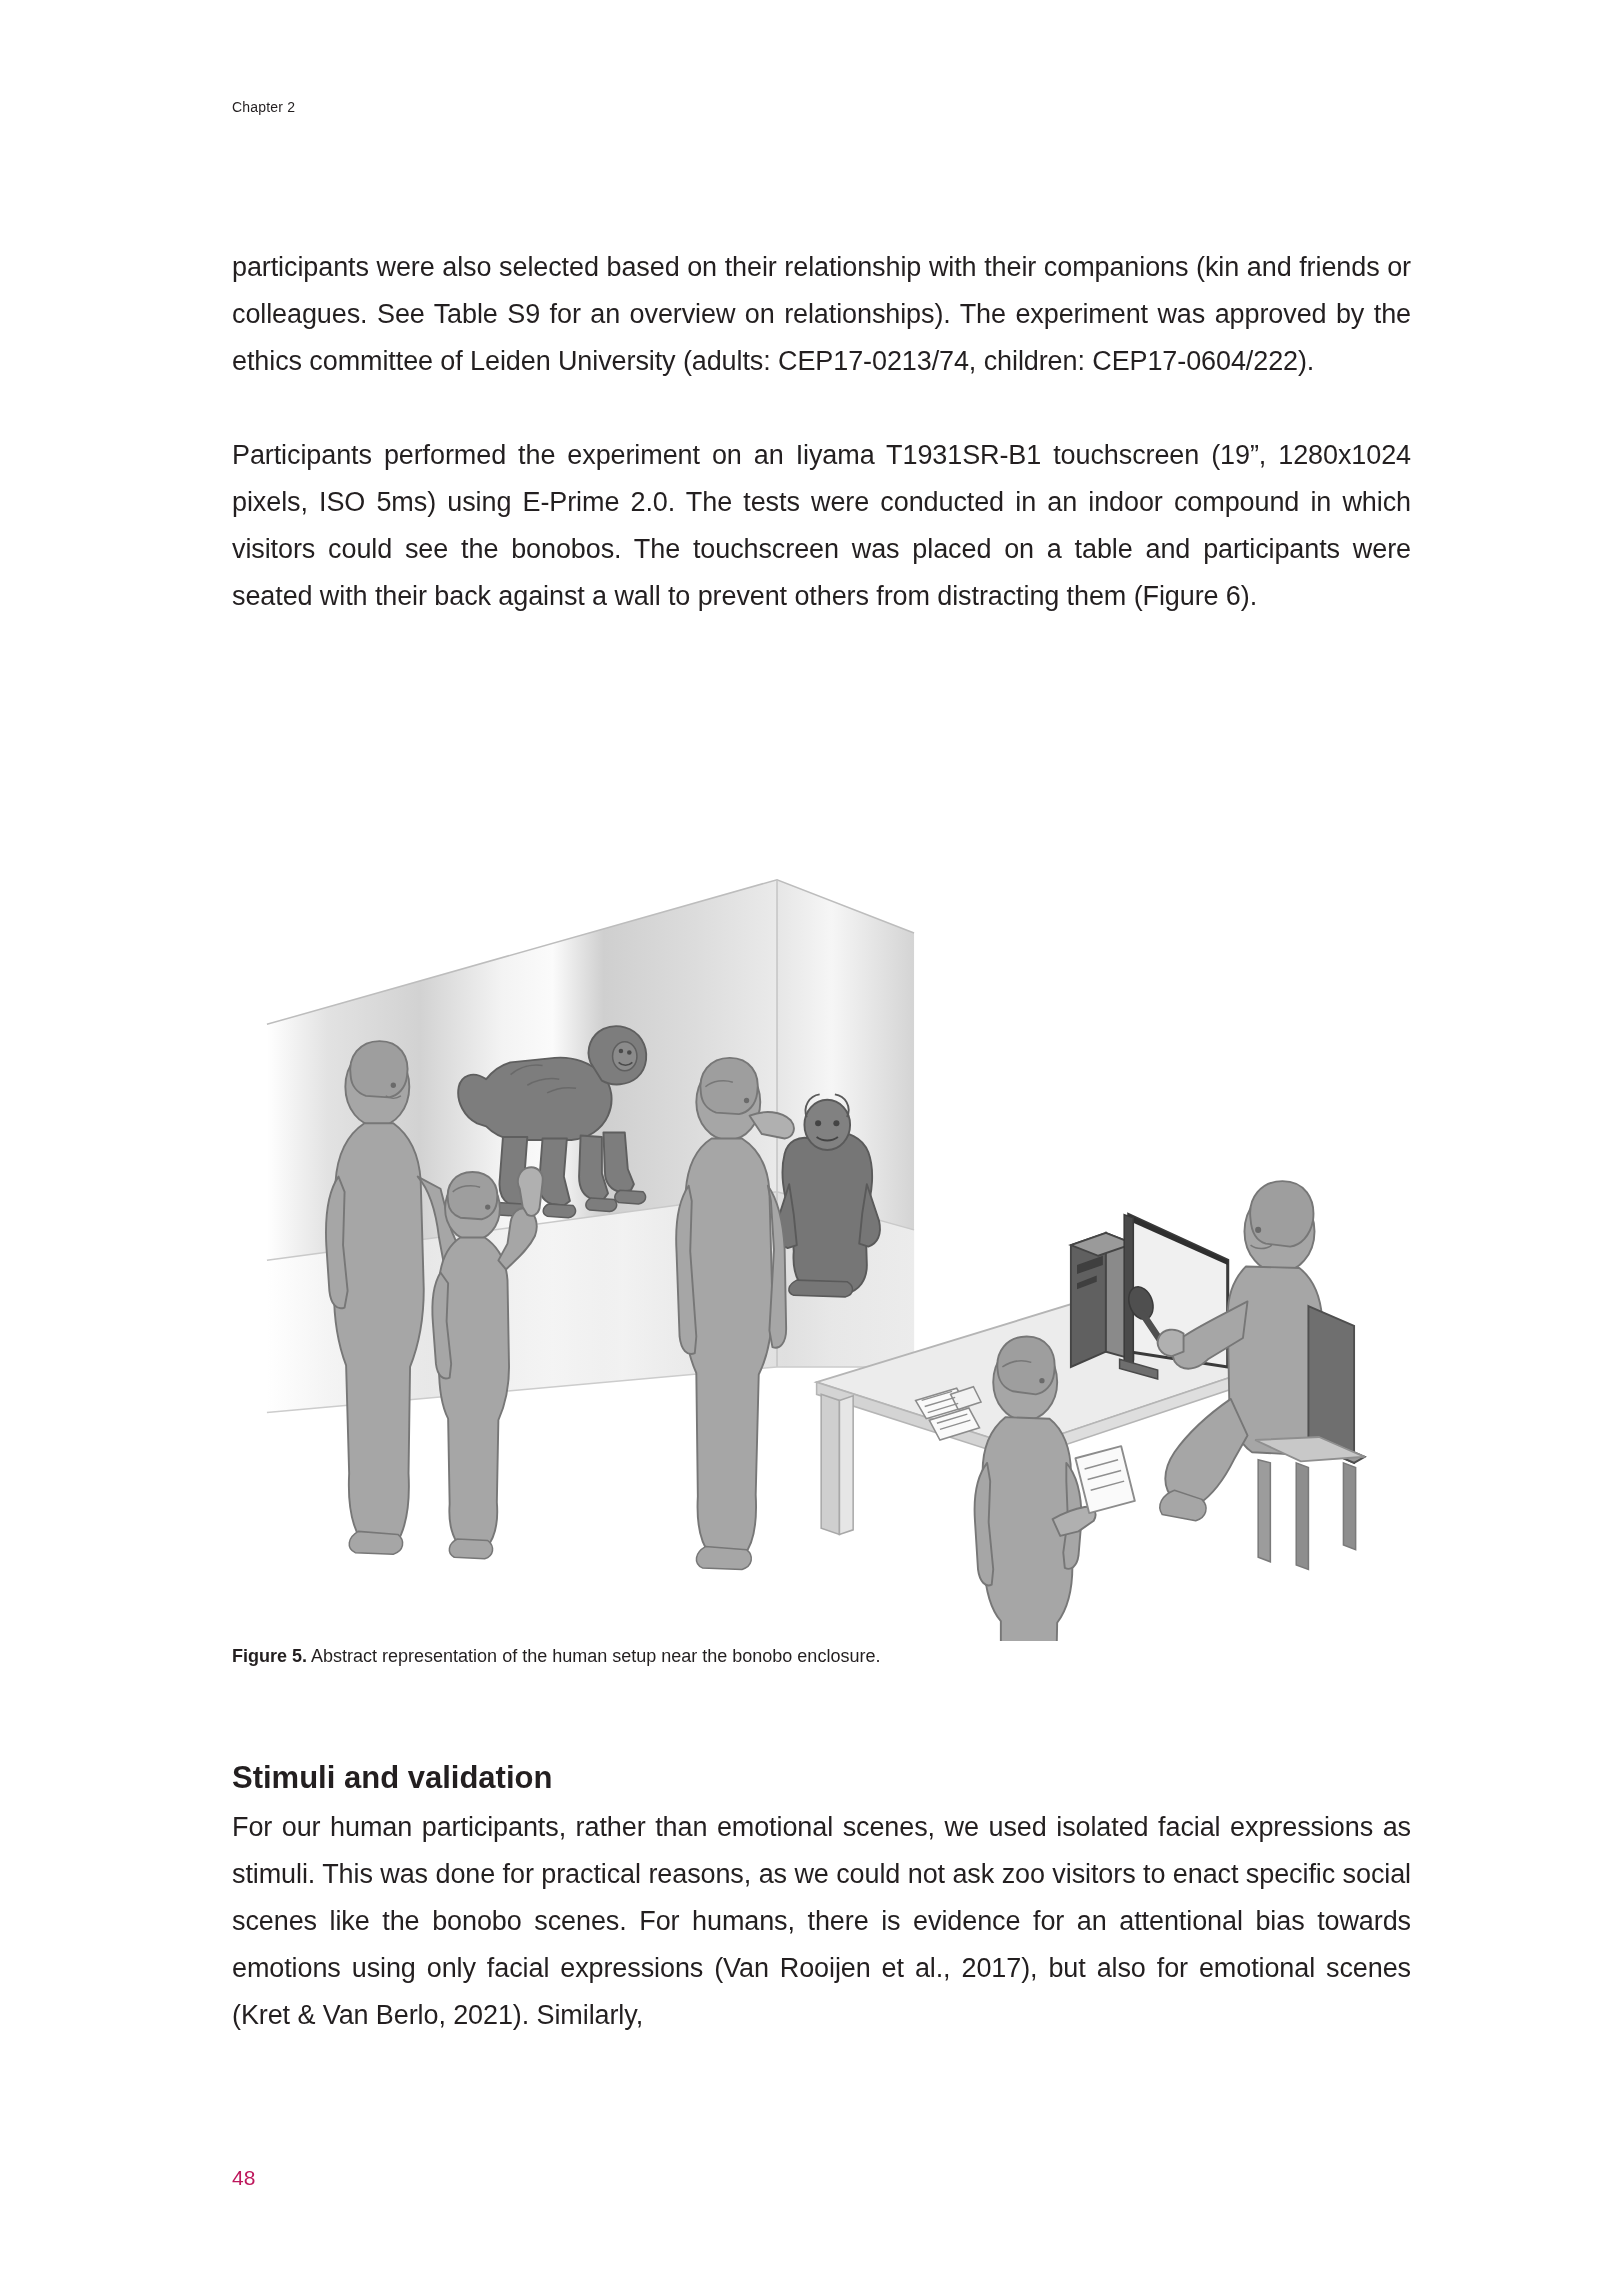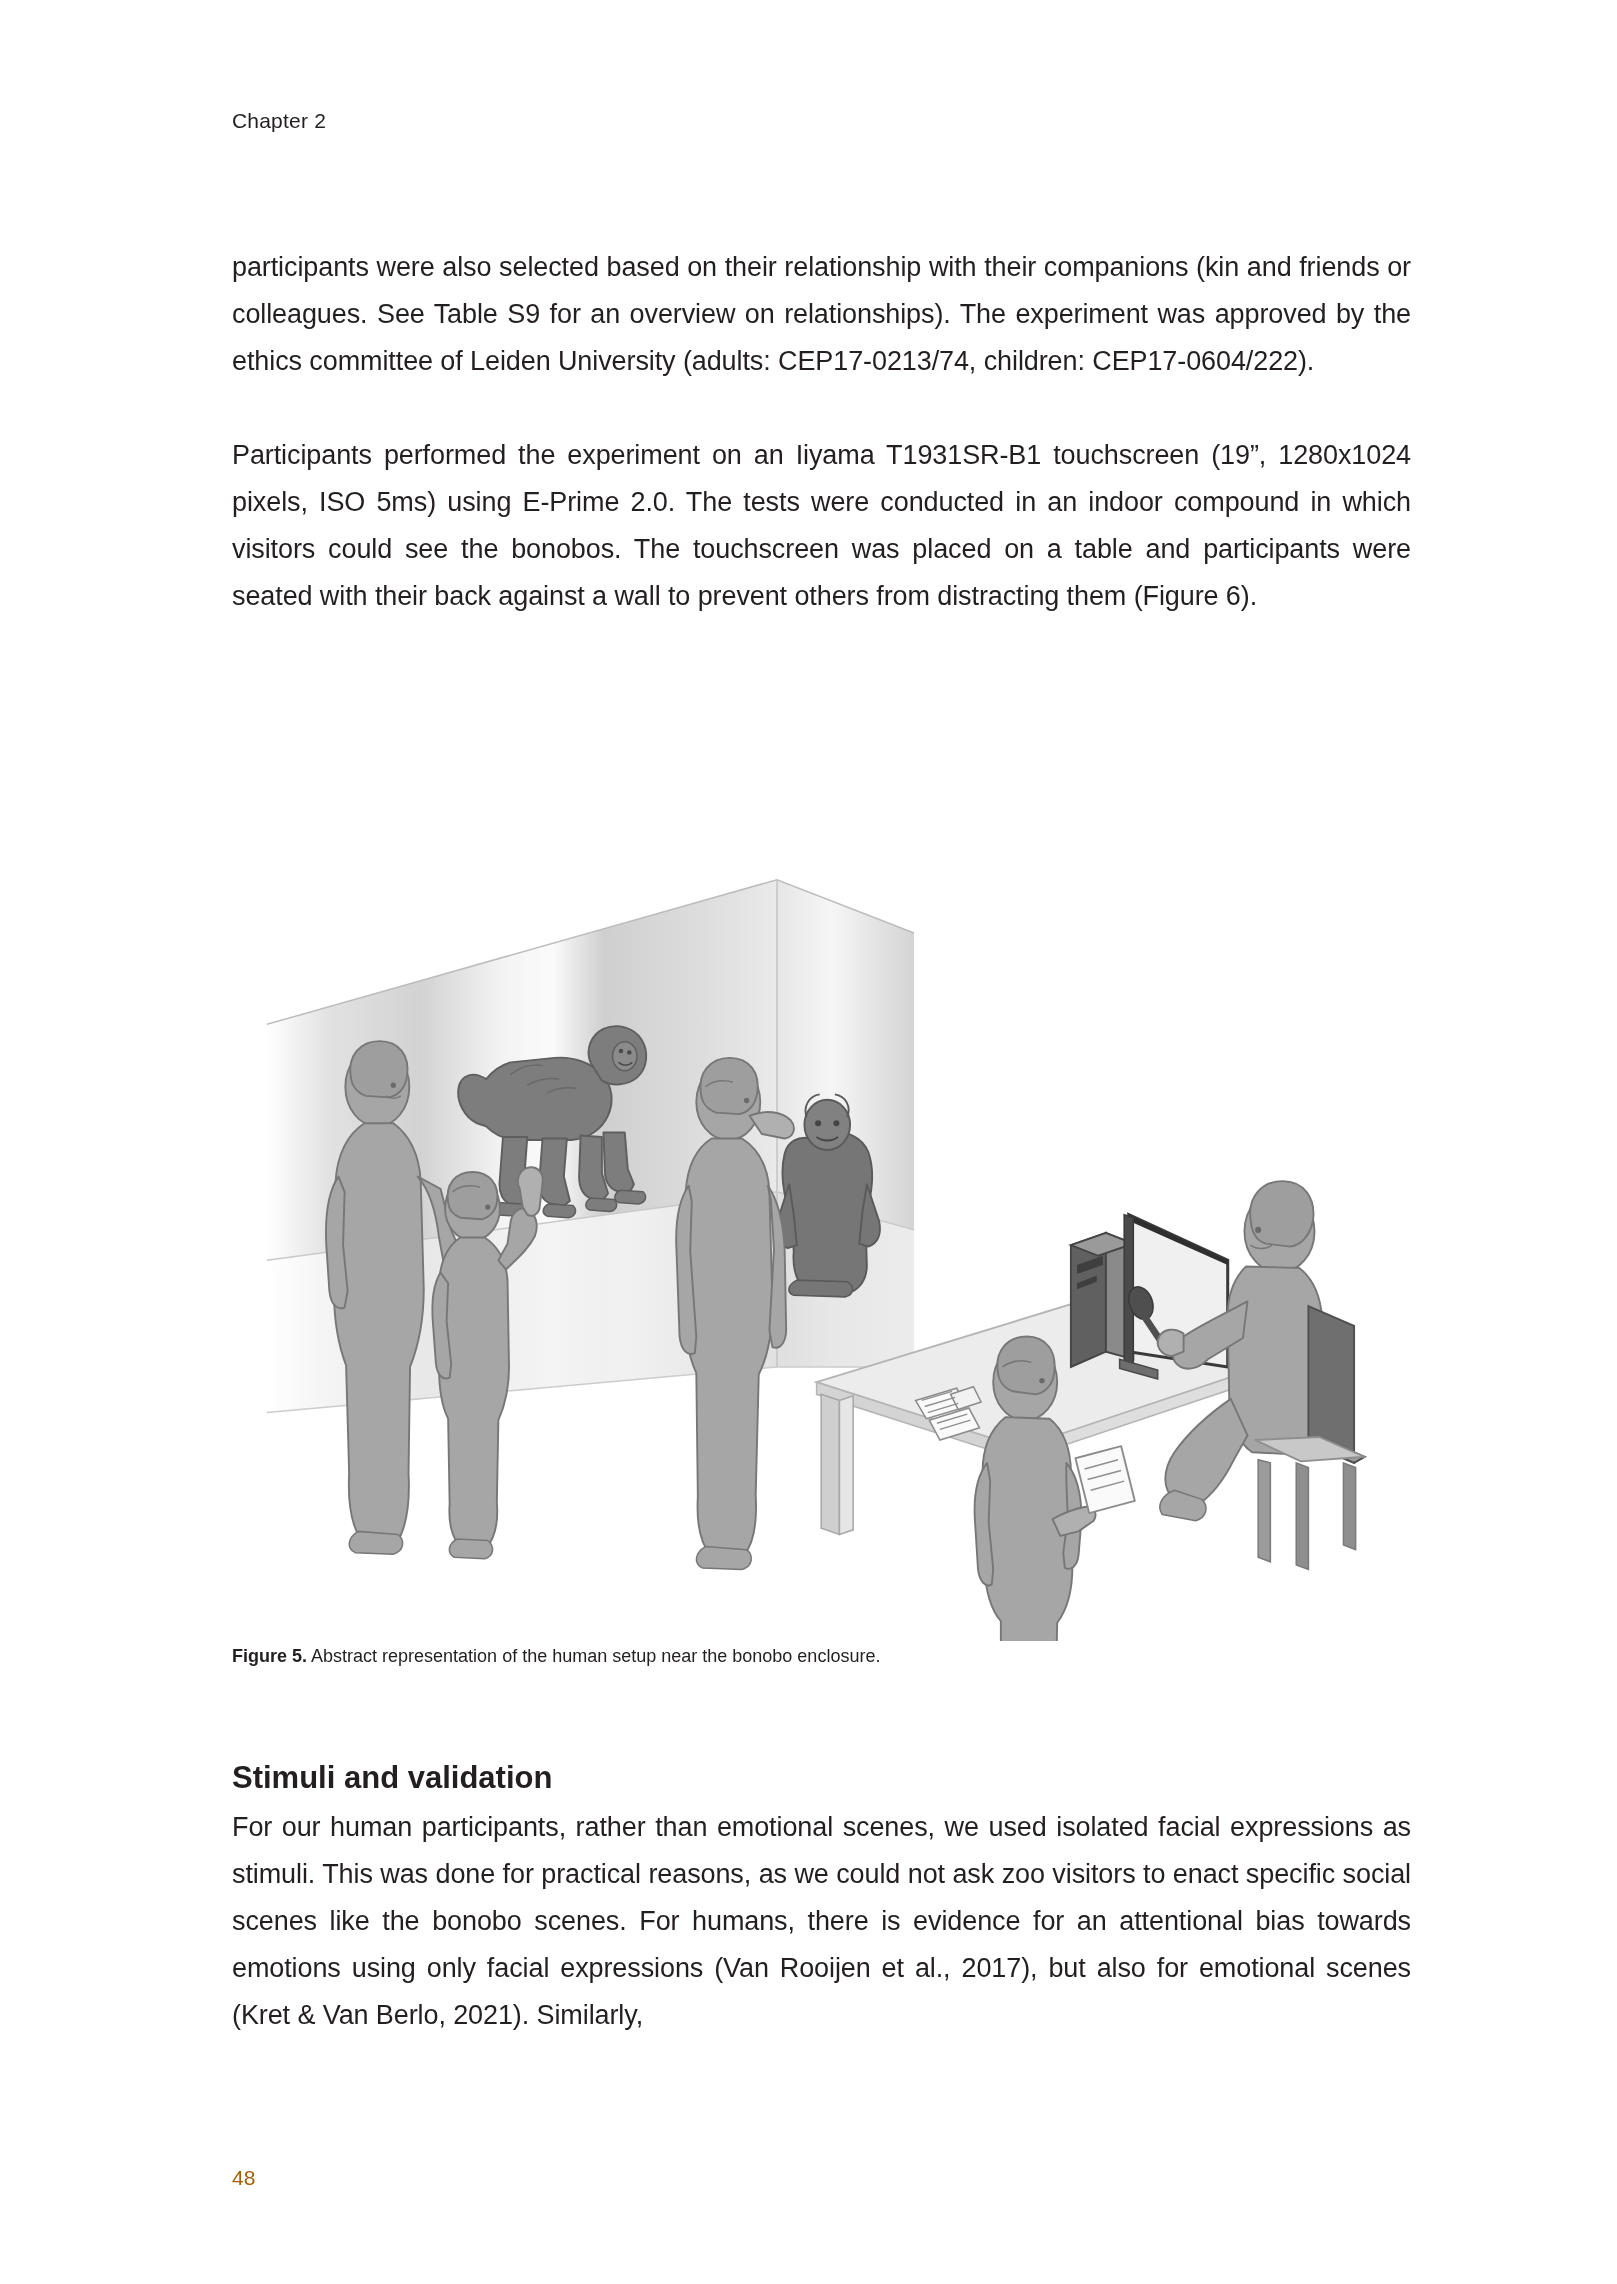"Chapter 2" .running-head { font-size: 21px -> 14px; top: 109px -> 99px }
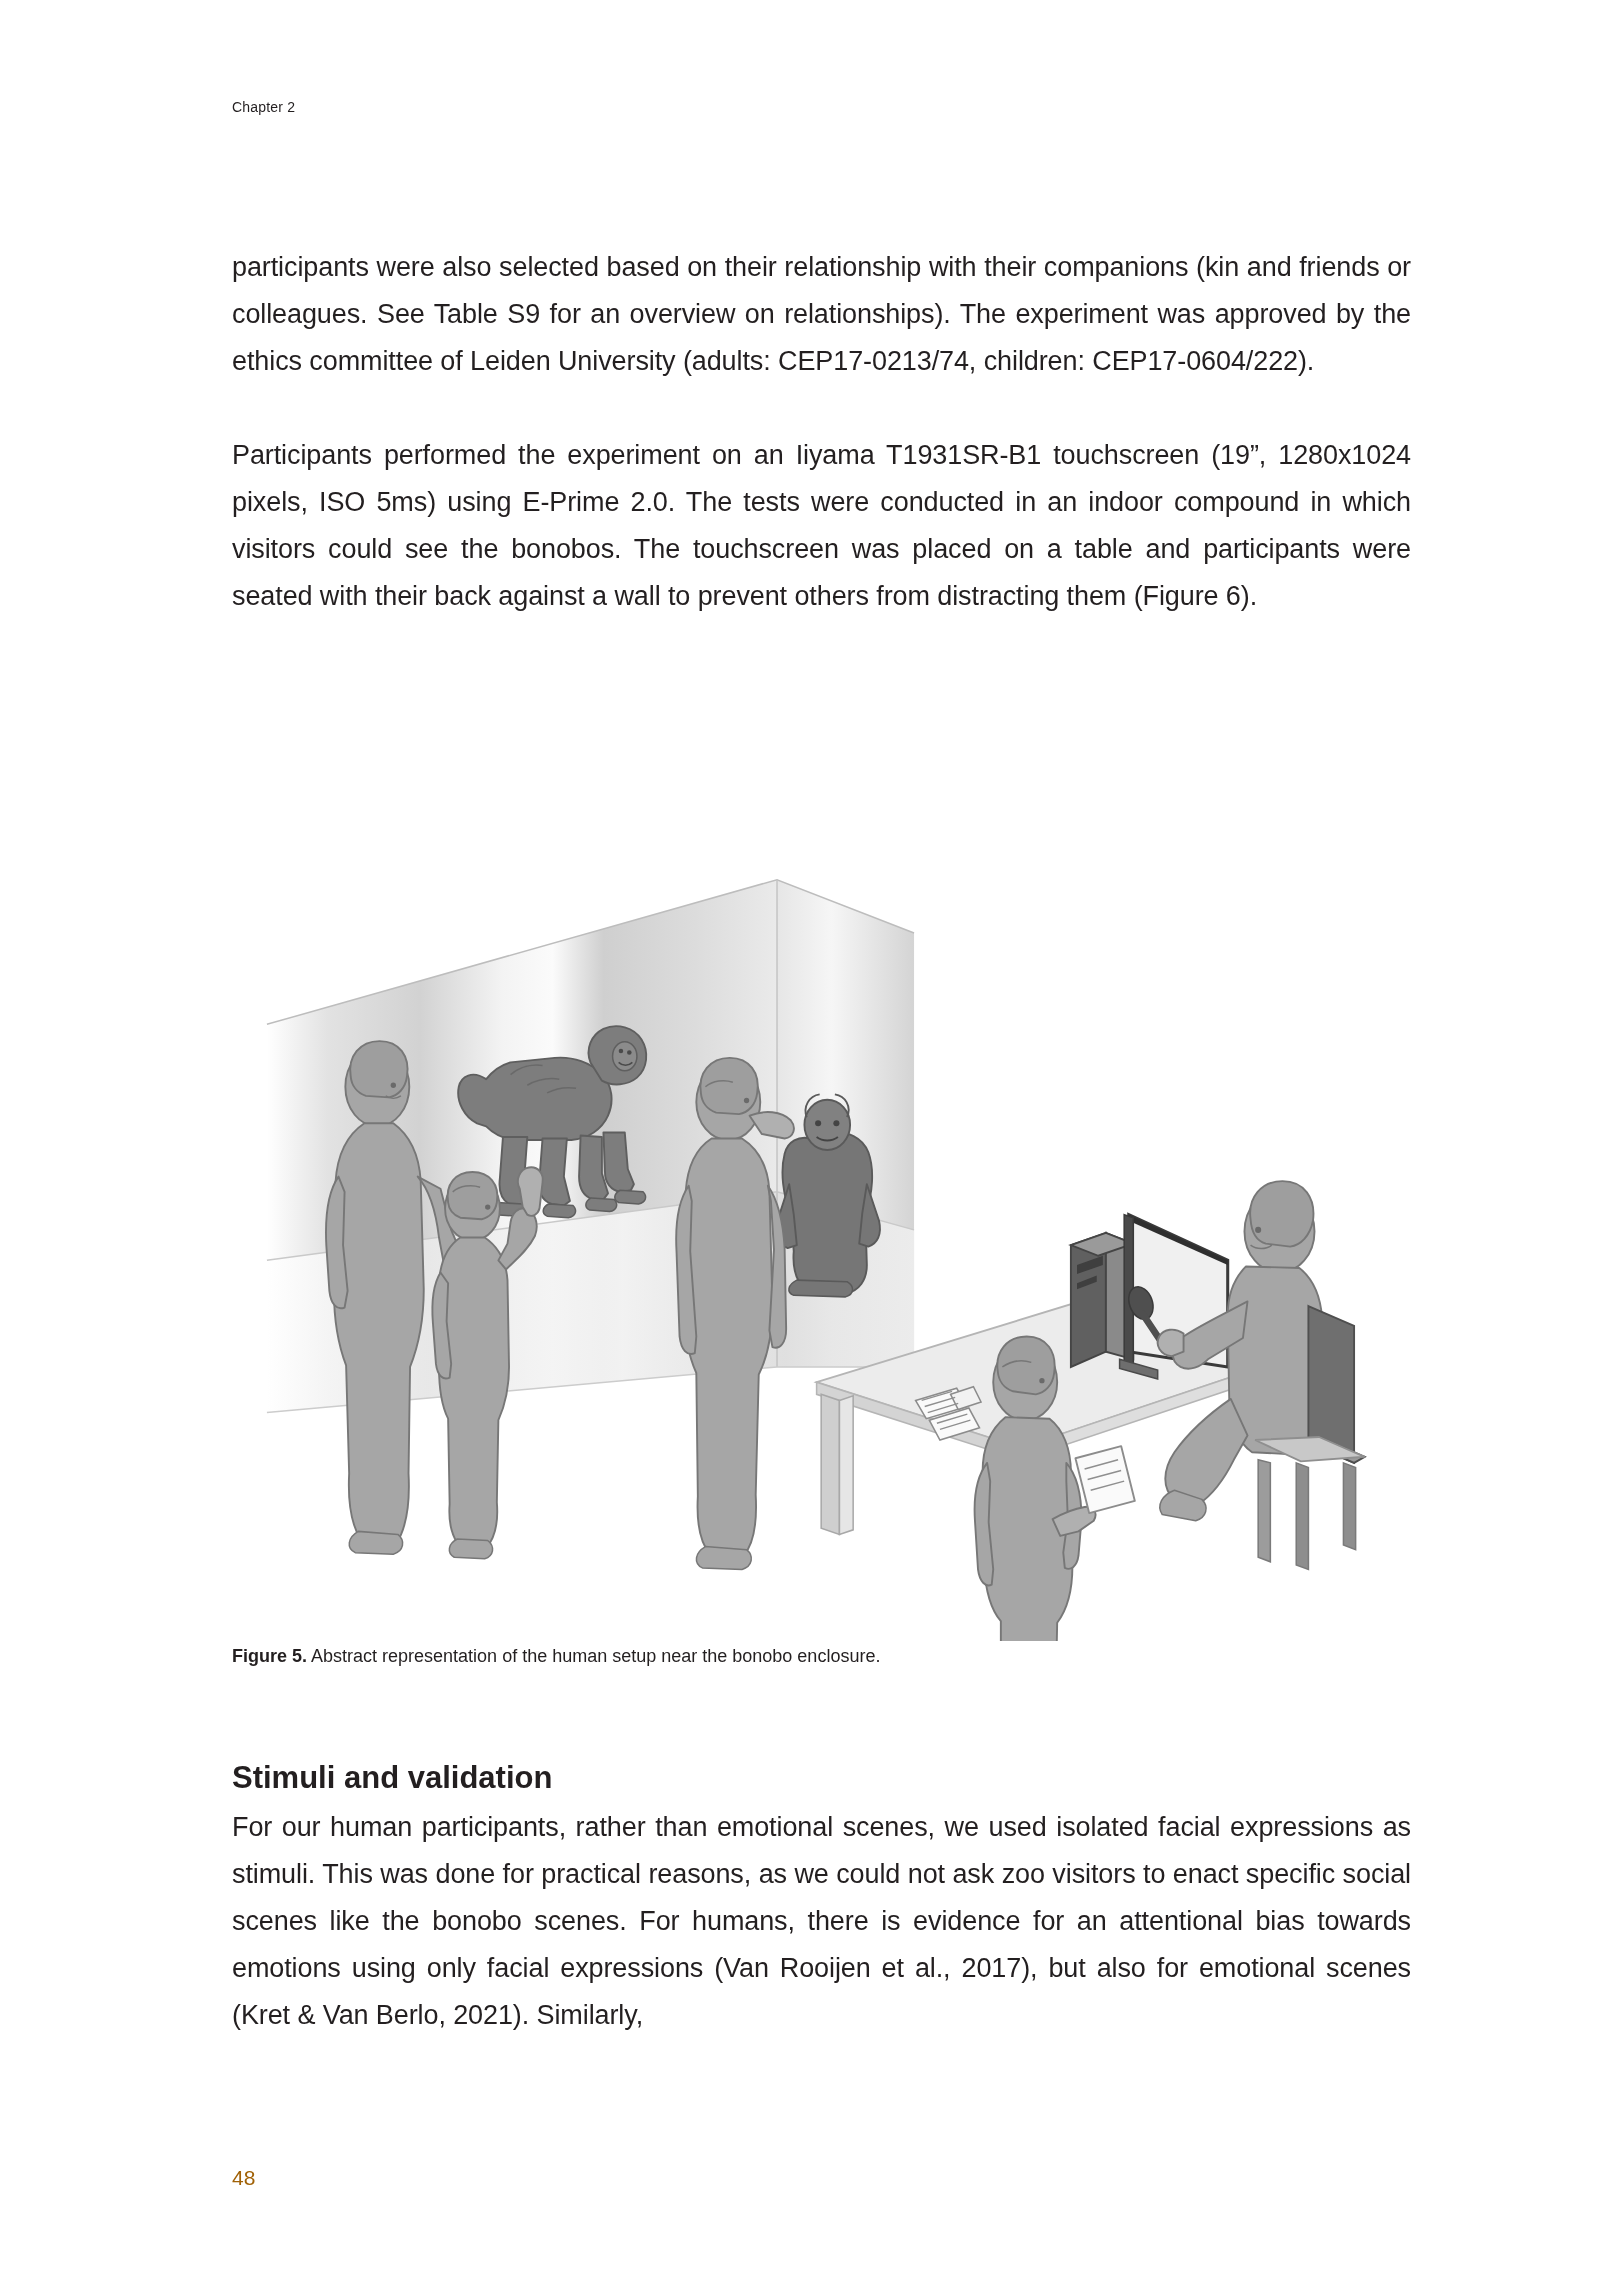"48" .page-number { color: #a16207 -> #be185d }
